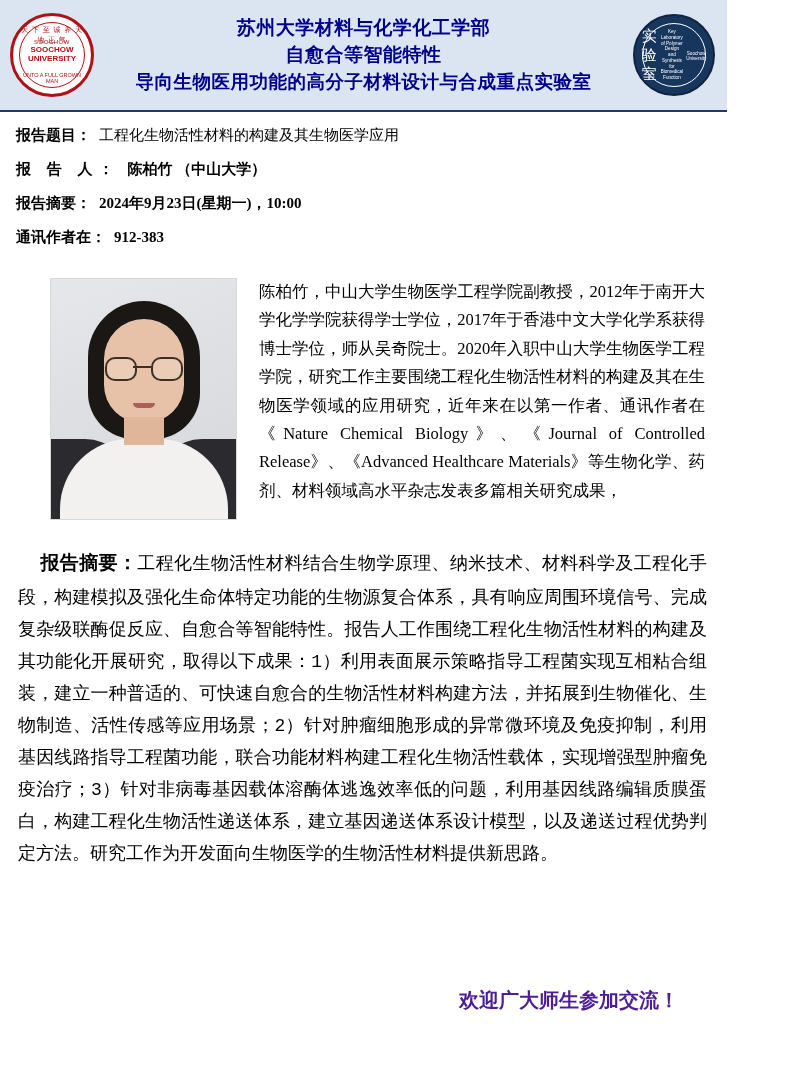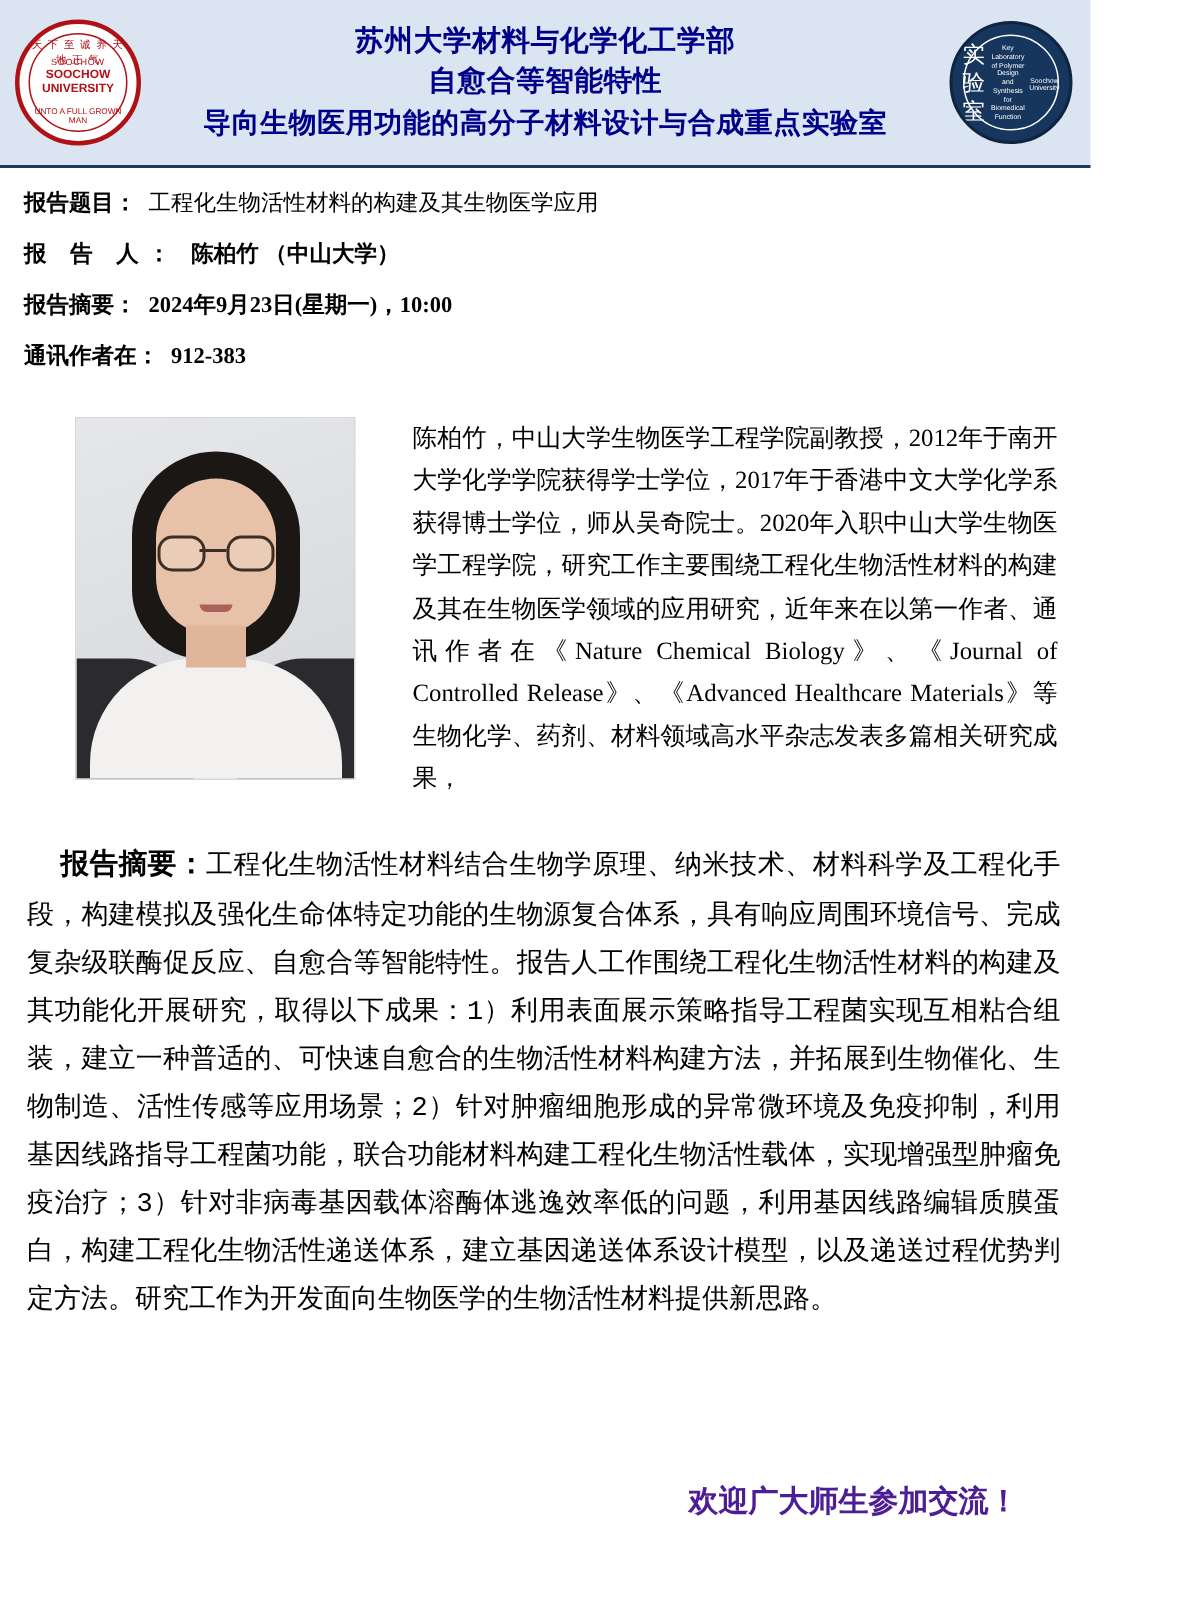"陈柏竹，中山大学生物医学工程学院副教授，2012年于南开大学化学学院获得学士学位" .bio-text { margin-left: 38px -> 22px }
